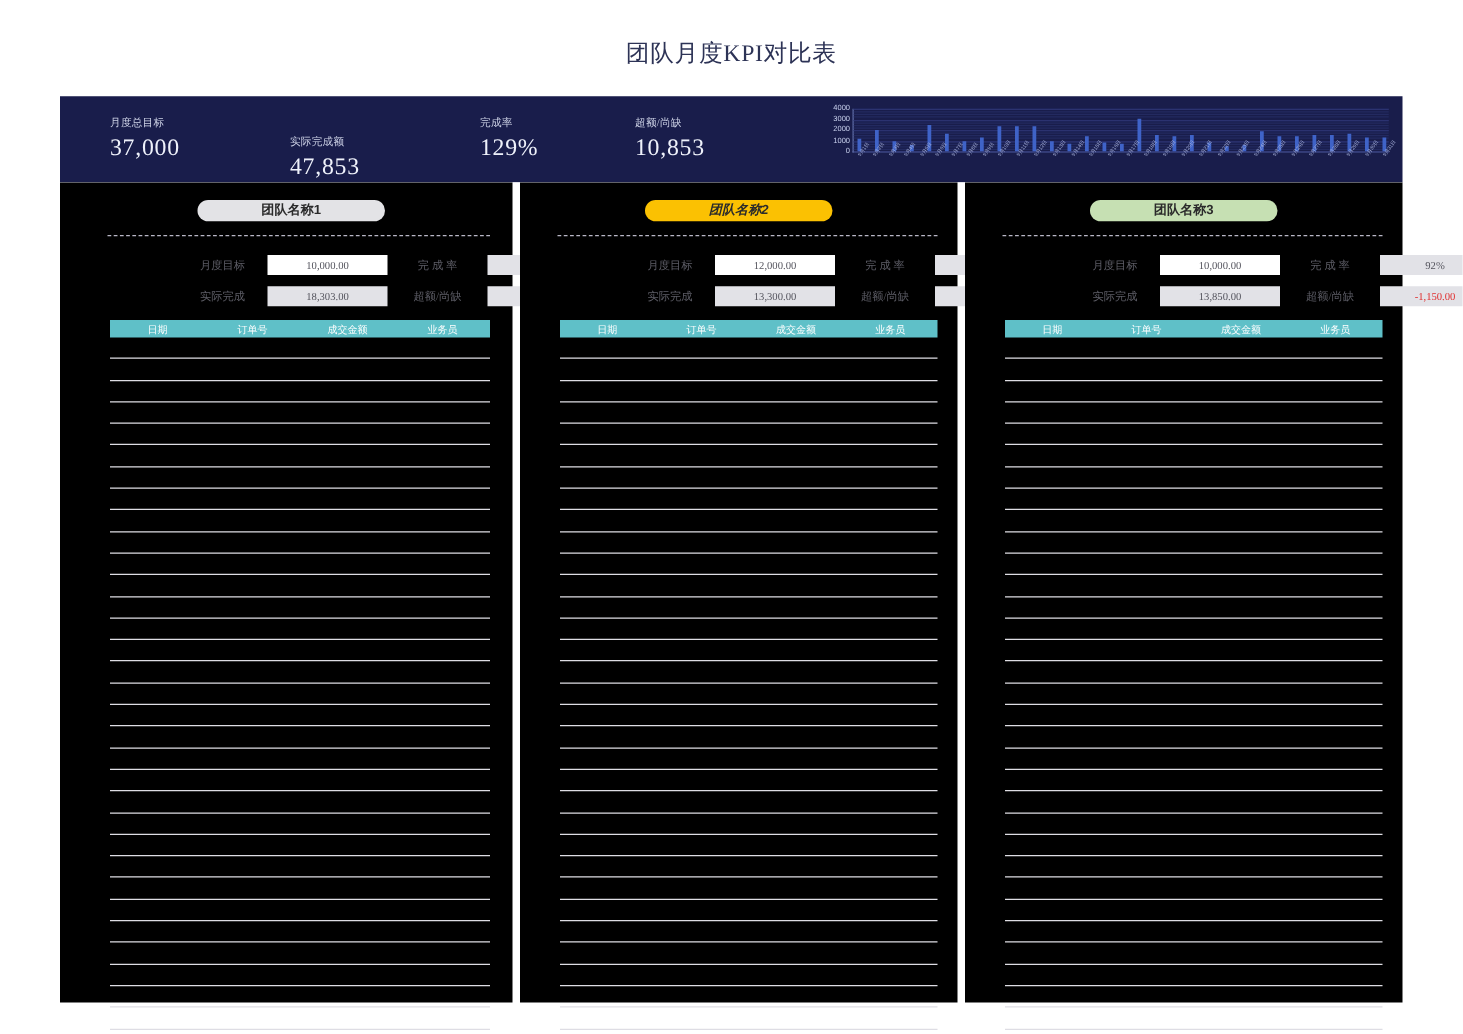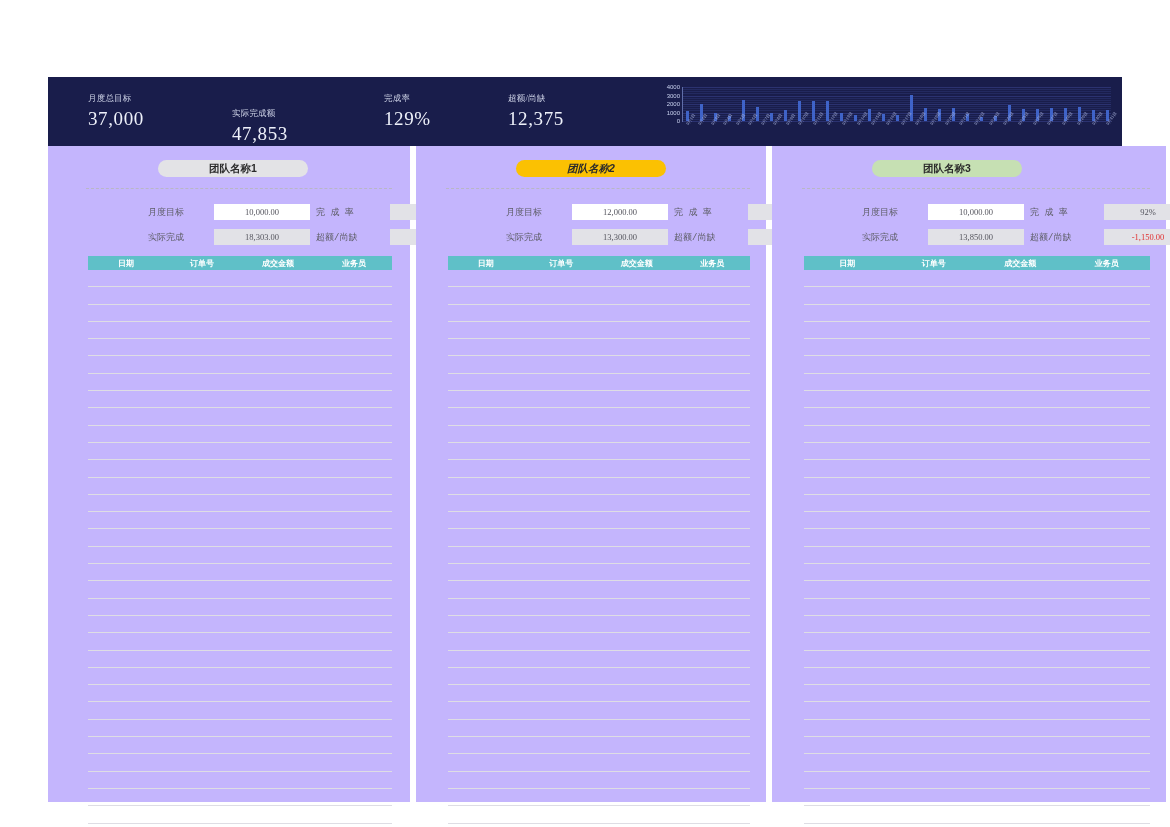"团队月度KPI对比表" div.page-title { html: none -> <div>团队月度KPI对比表</div> }
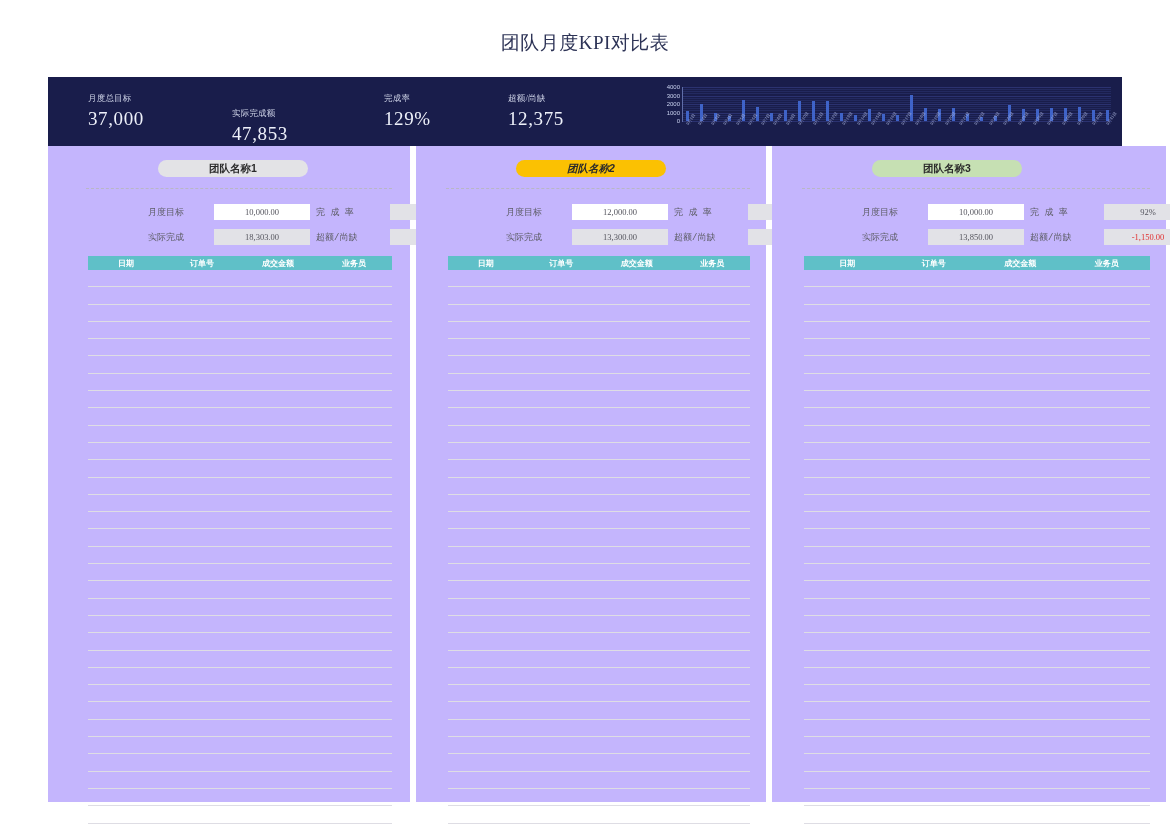"12,375" div.kpi-value { text: 12,375 -> 10,853 }
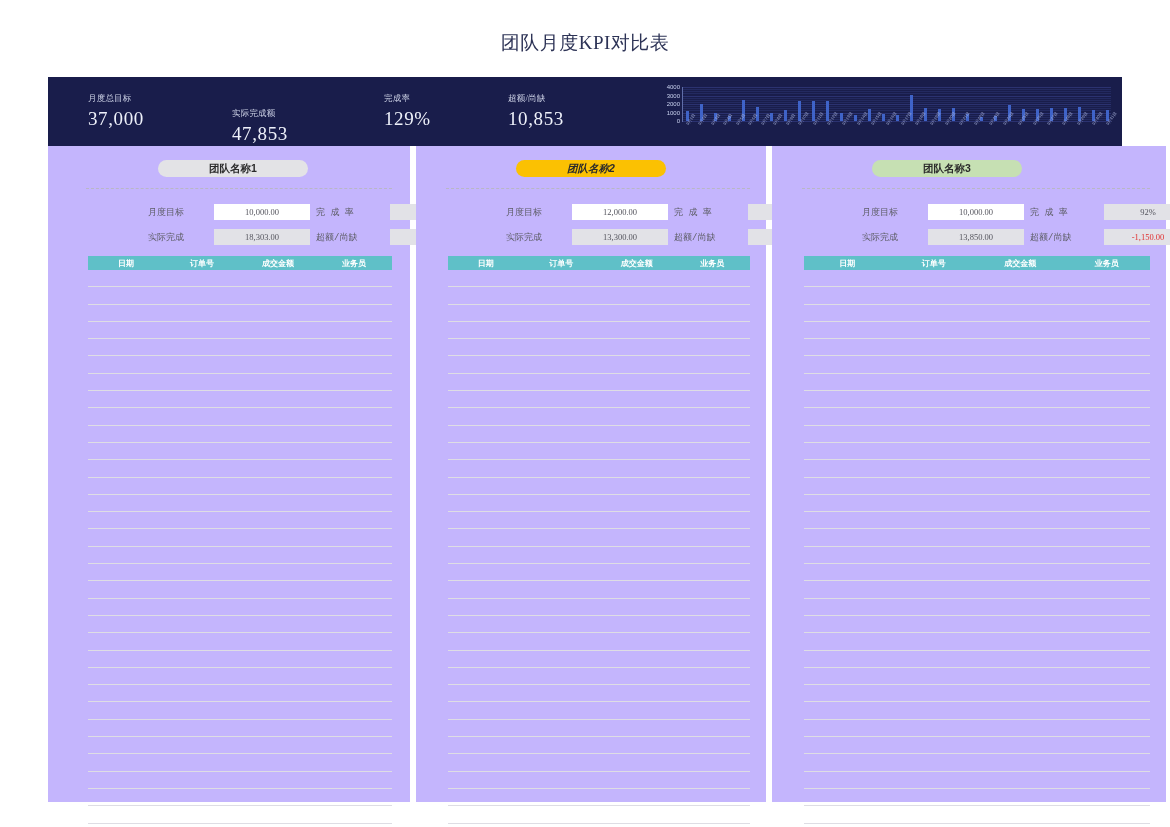"团队名称1" .team-col { background: #c4b5fd -> #000000 }
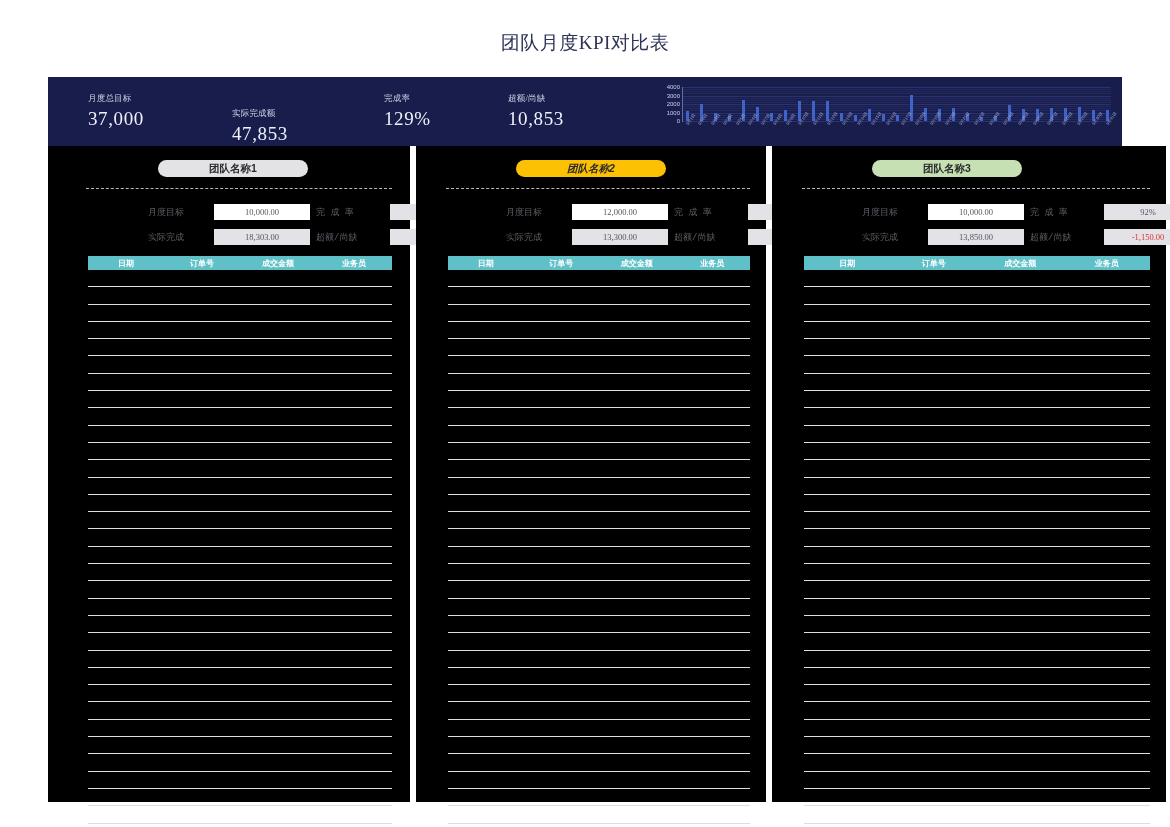"团队名称3" .team-col.c3 { padding-left: 44px -> none }
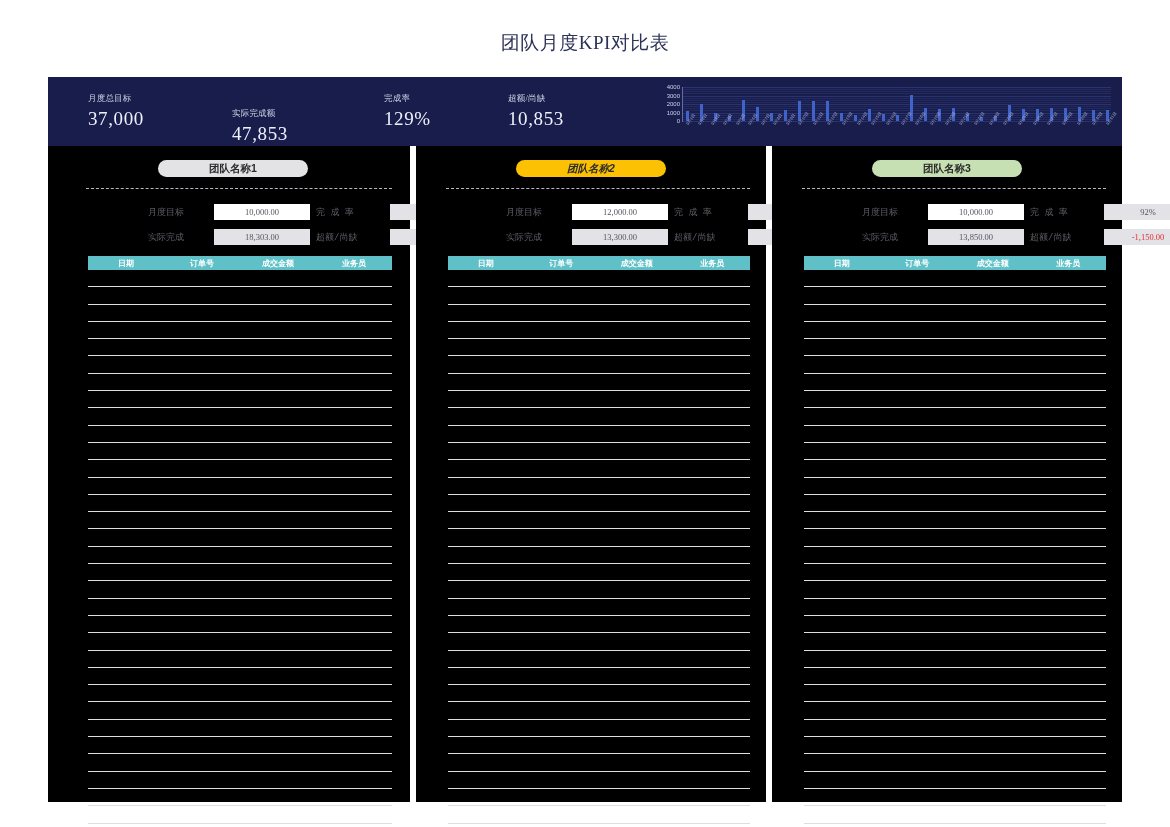"月度目标" .st-label { font-family: Liberation Mono, monospace -> Liberation Serif, serif; text-align: left -> center }
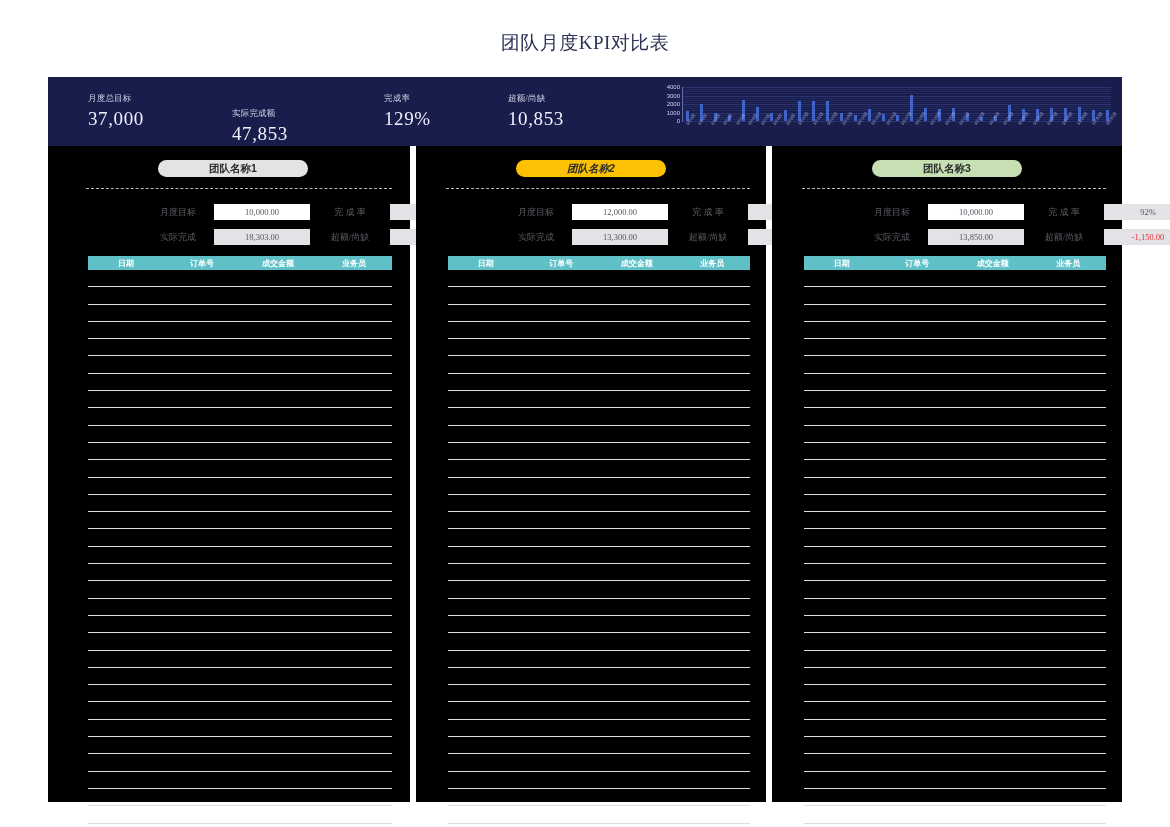"日期" .th { font-weight: bold -> normal }
